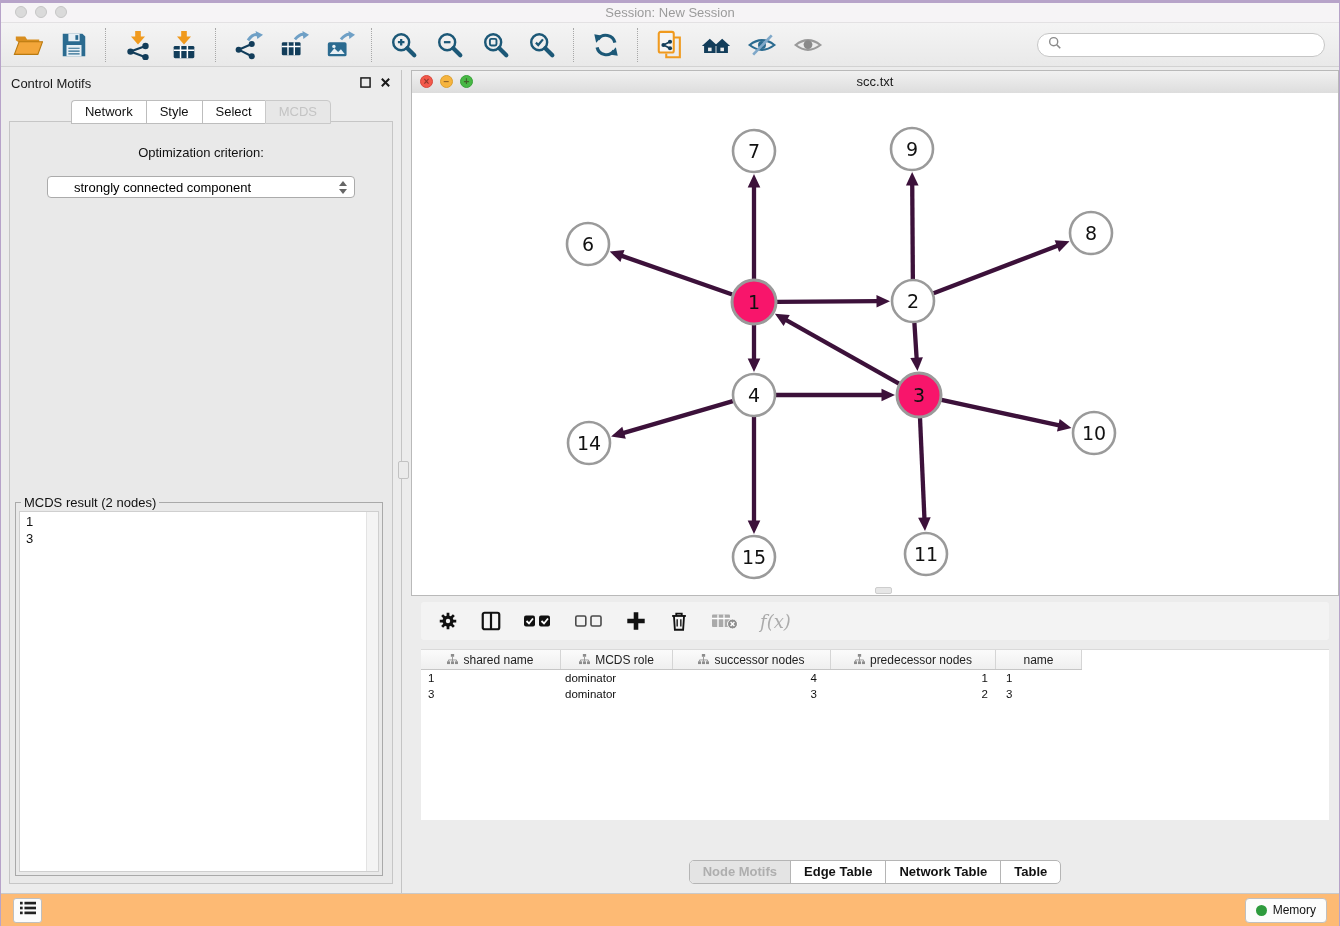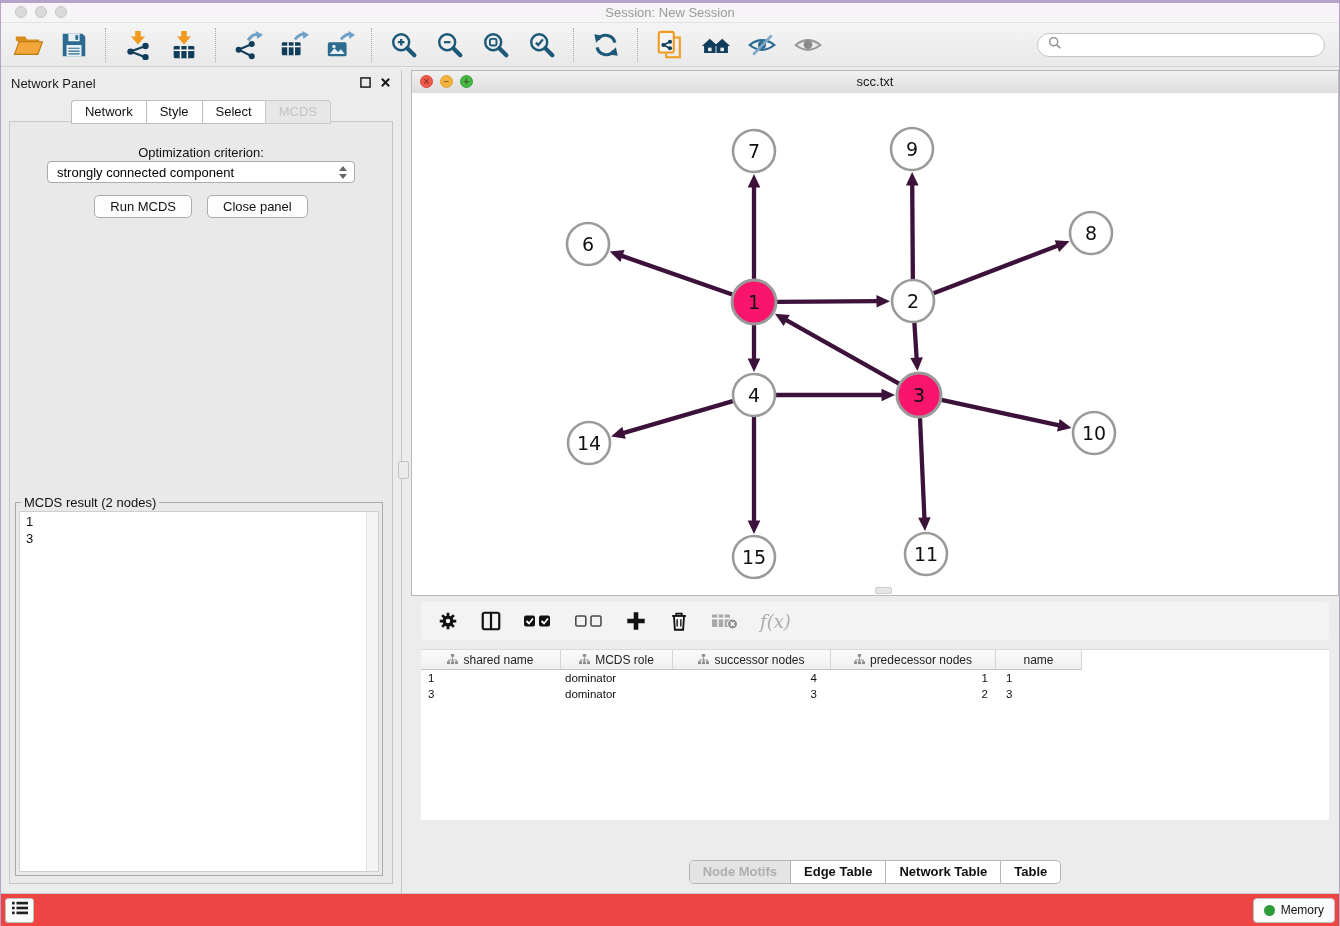"Network Panel" span { text: Network Panel -> Control Motifs }
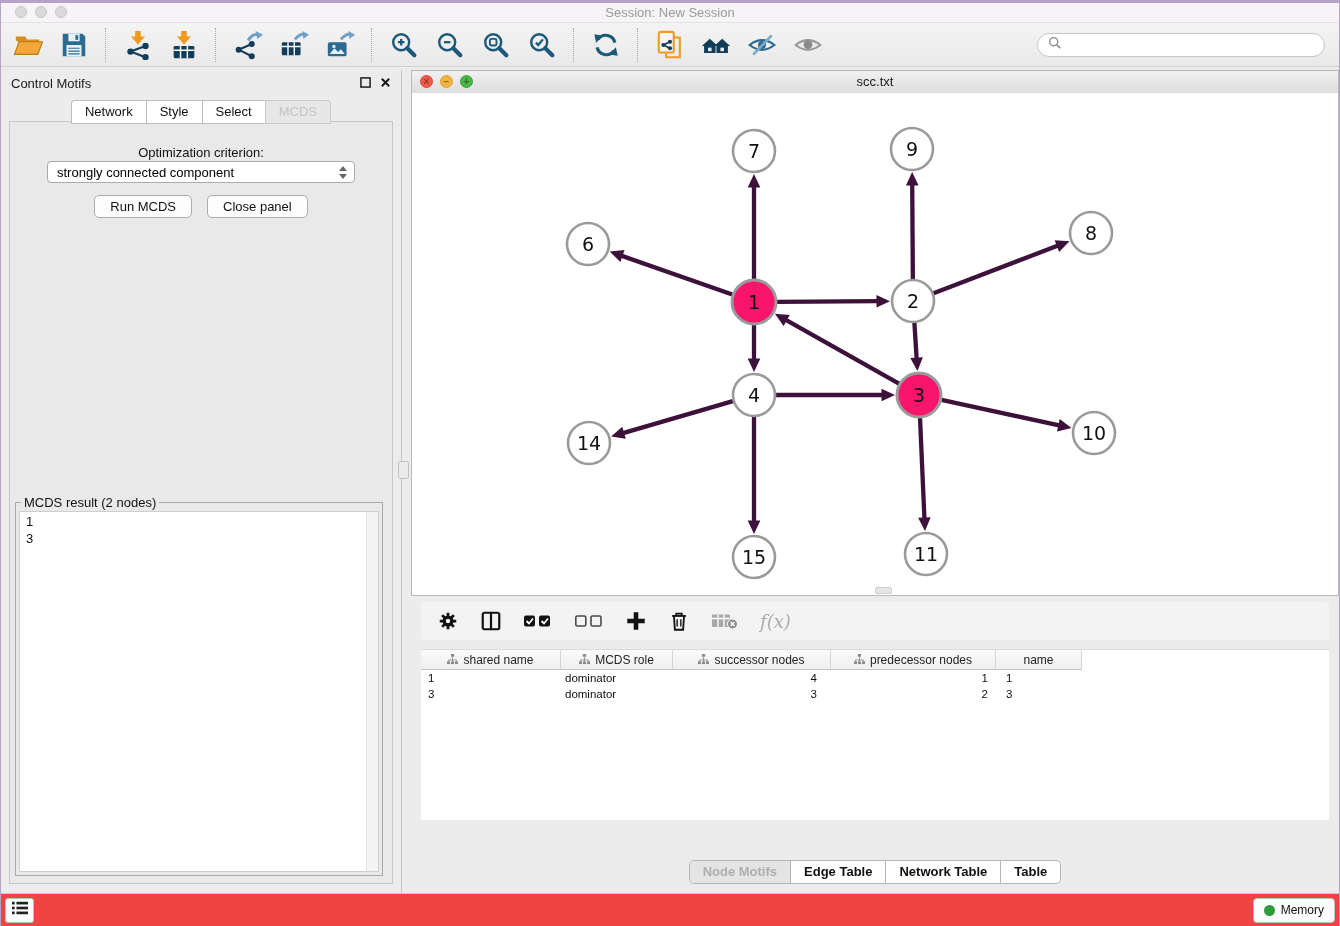"strongly connected component" .crit-select { margin: 1px auto 0 -> 16px auto 0; padding: 0 7px 0 9px -> 0 7px 0 26px }
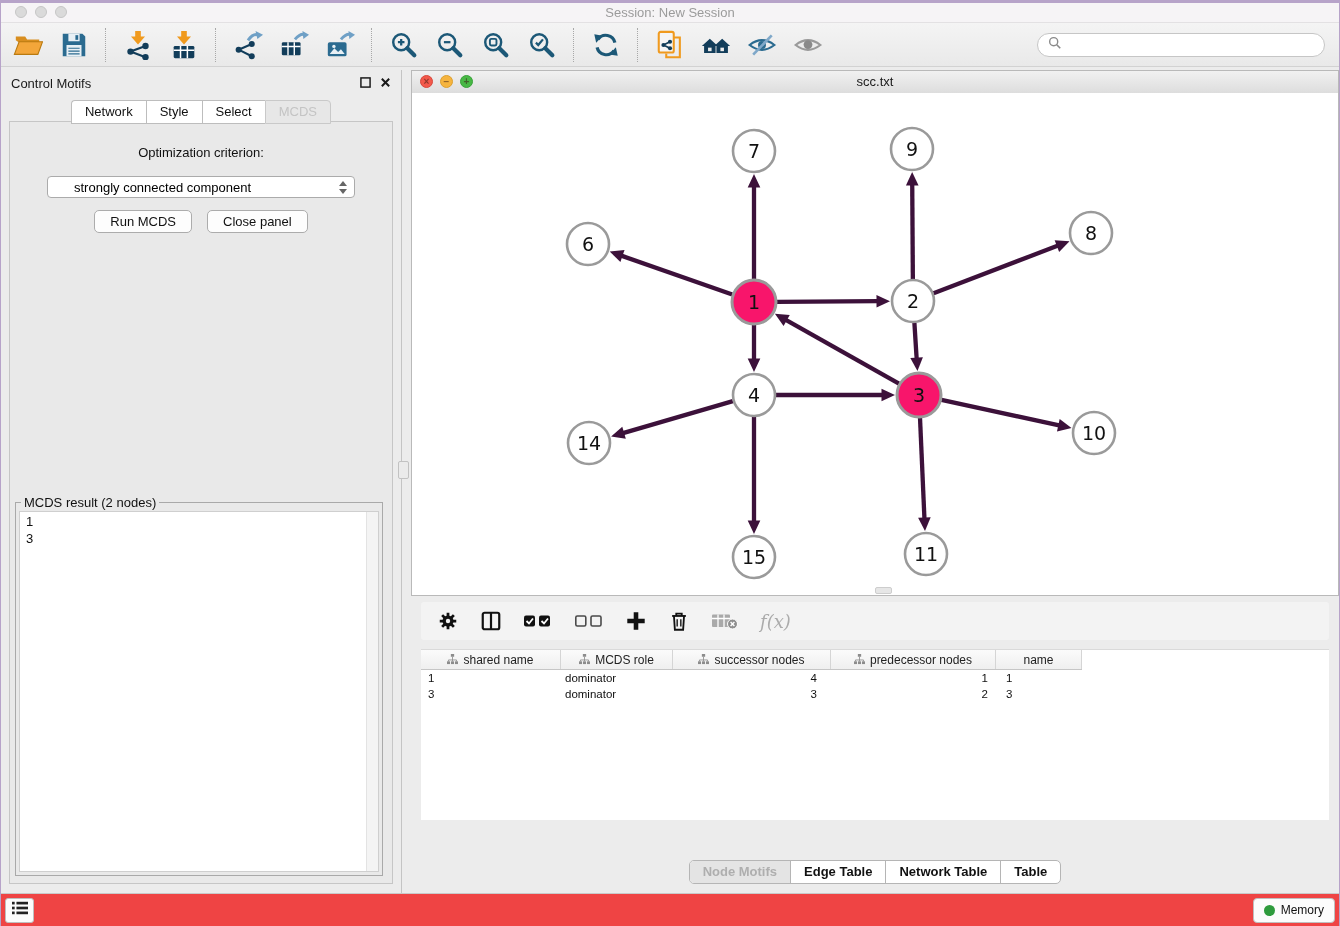"Run MCDS" div.btn-row { html: <div> <div>Run MCDS</div> <div>Close panel</div> </div> -> none }
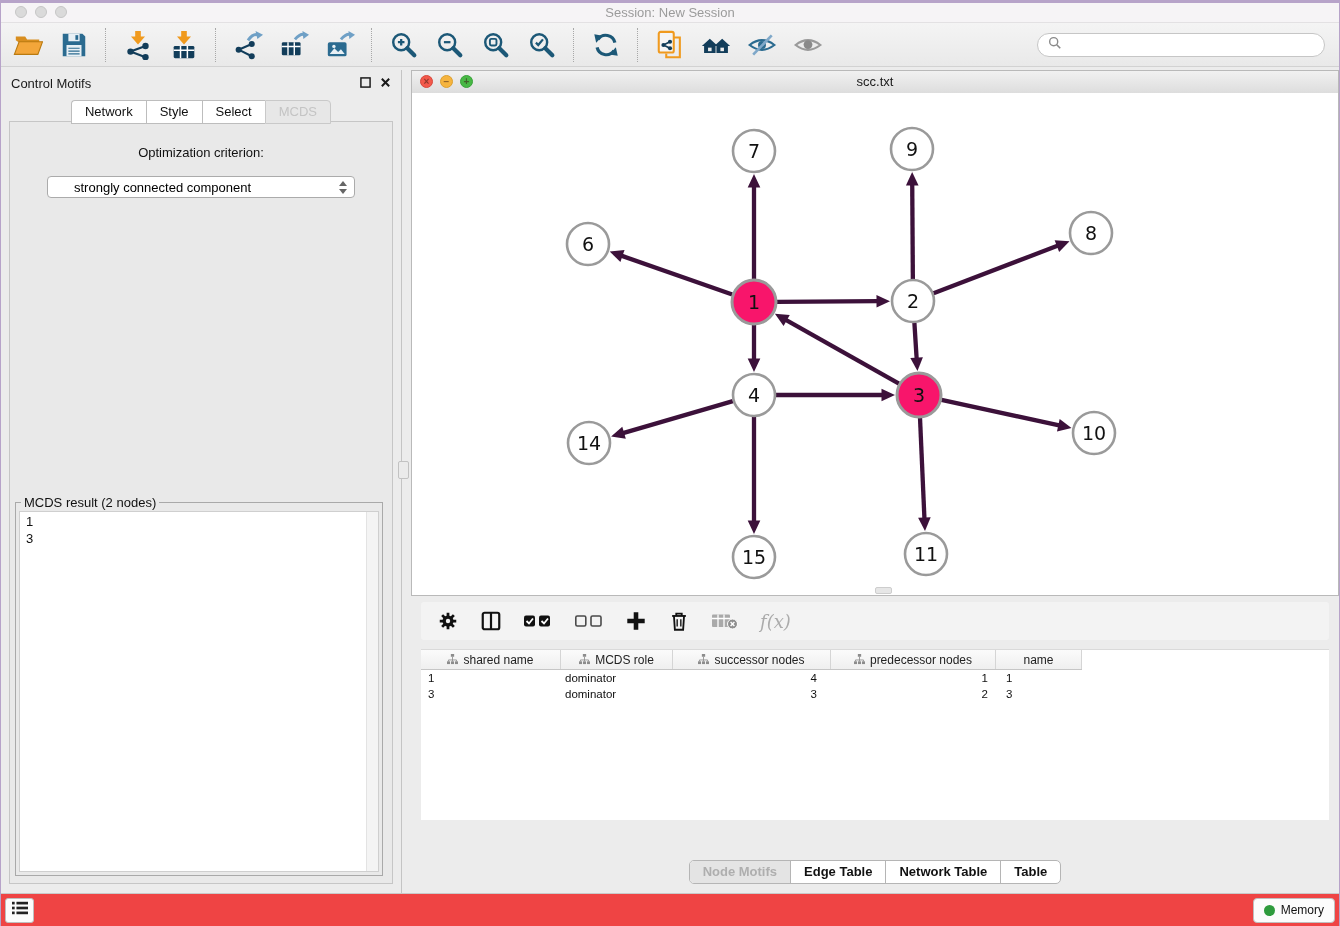"Memory" .status { background: #ef4444 -> #fdba74; padding: 0 4px -> 0 12px }
